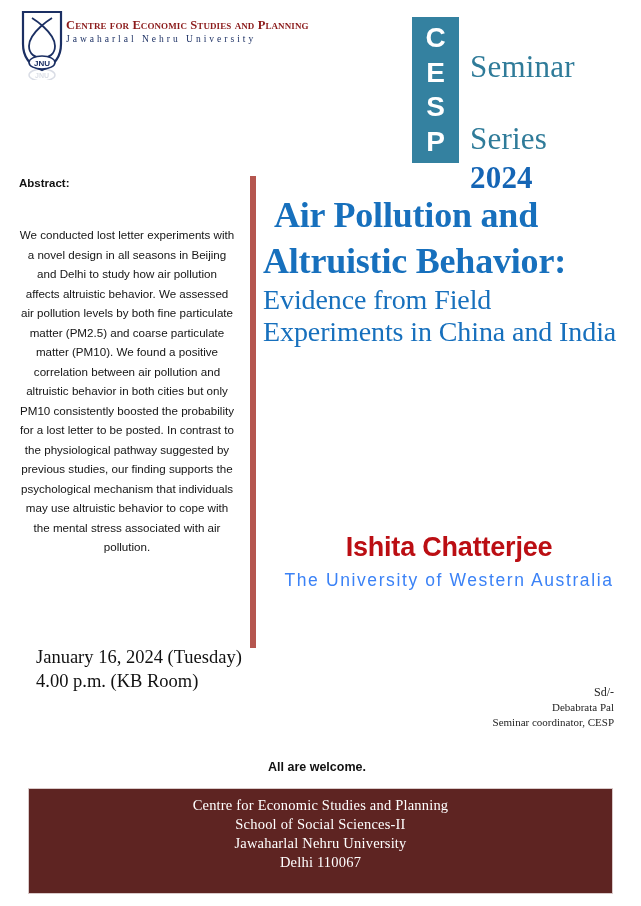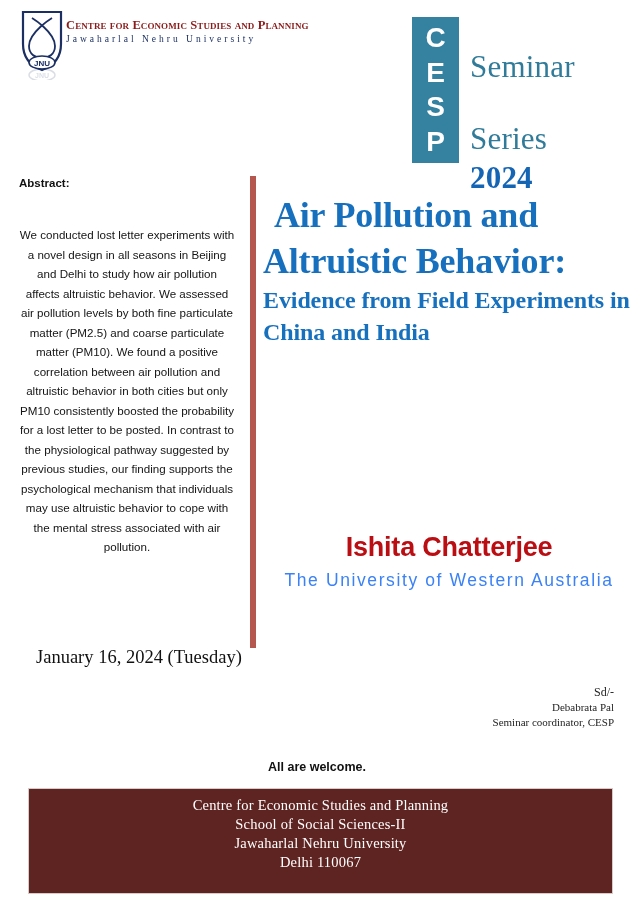"Evidence from Field Experiments in" #title-sub { font-size: 24px -> 28px; font-weight: bold -> normal }
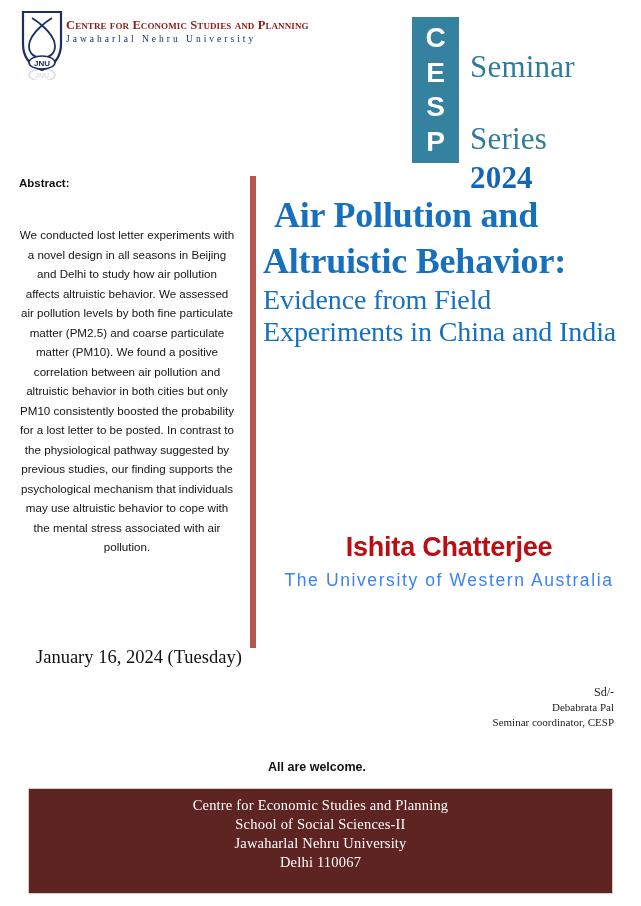"4.00 p.m. (KB Room)" div { html: none -> <div>4.00 p.m. (KB Room)</div> }
